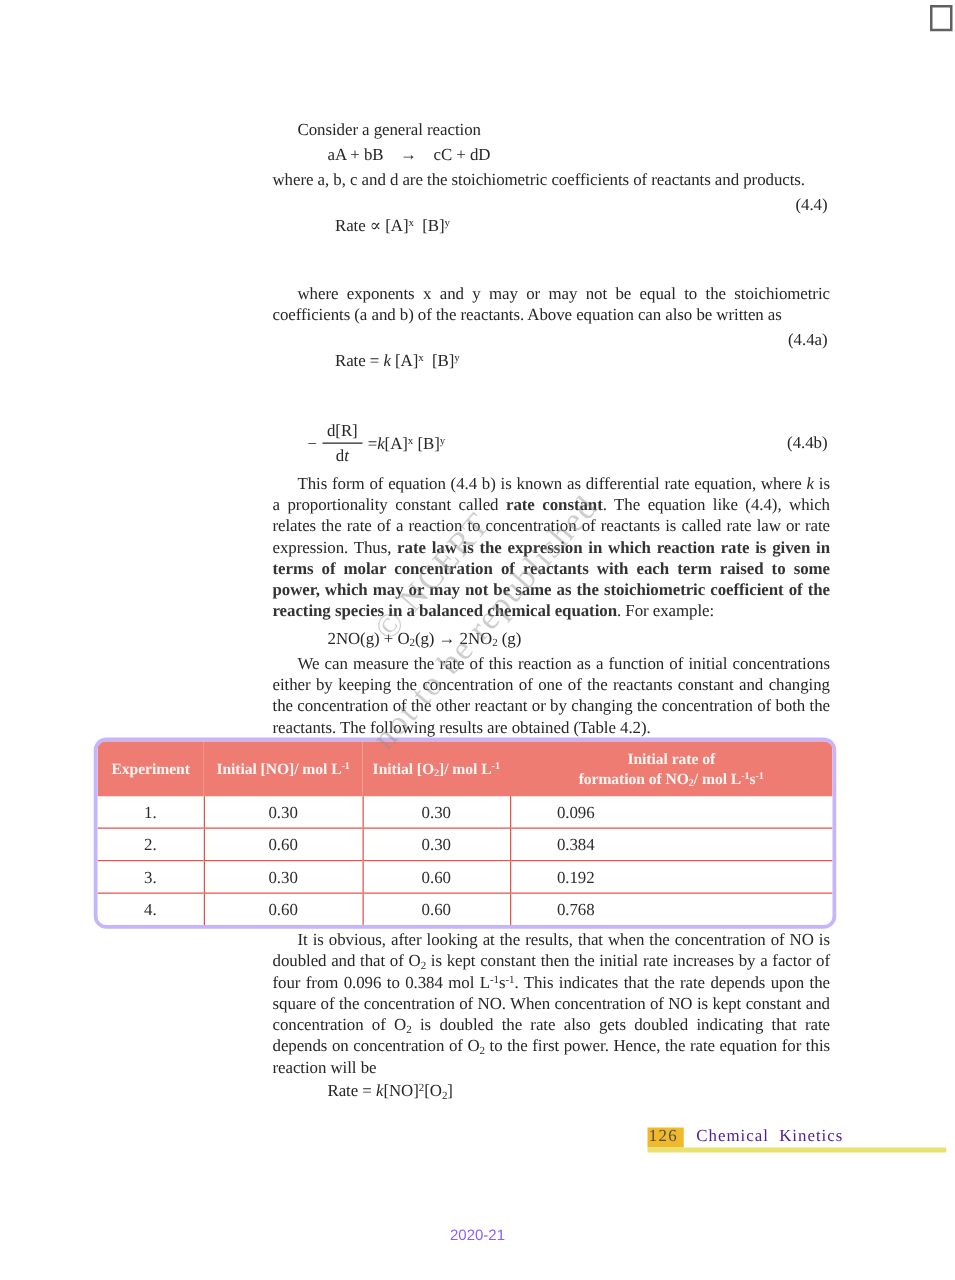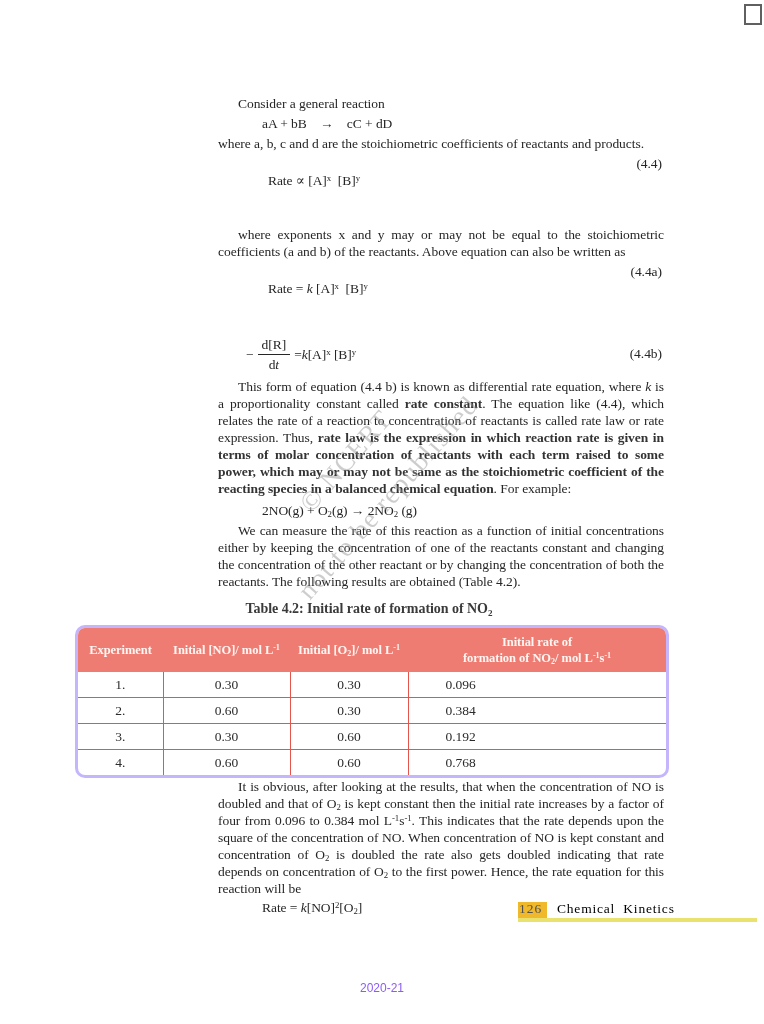"Table 4.2: Initial rate of" div.caption { html: <div><span>Table 4.2: Initial rate of formation of NO</span><sub>2</sub></div> -> none }
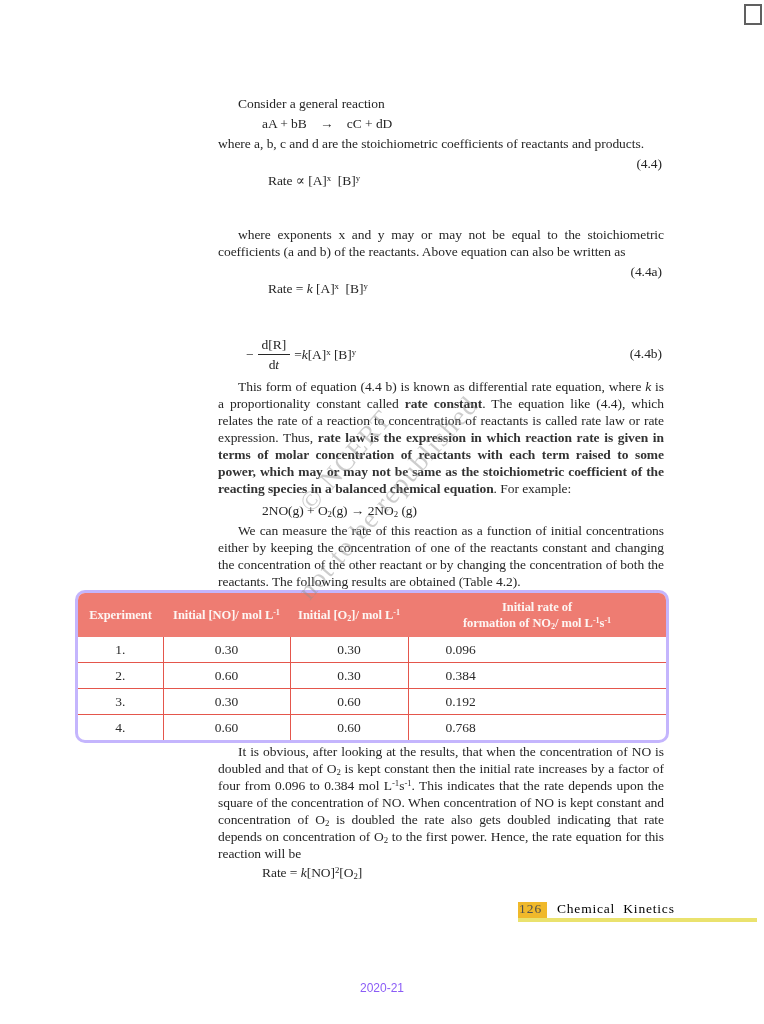"Chemical Kinetics" .chapter { color: #000000 -> #4c1d95 }
